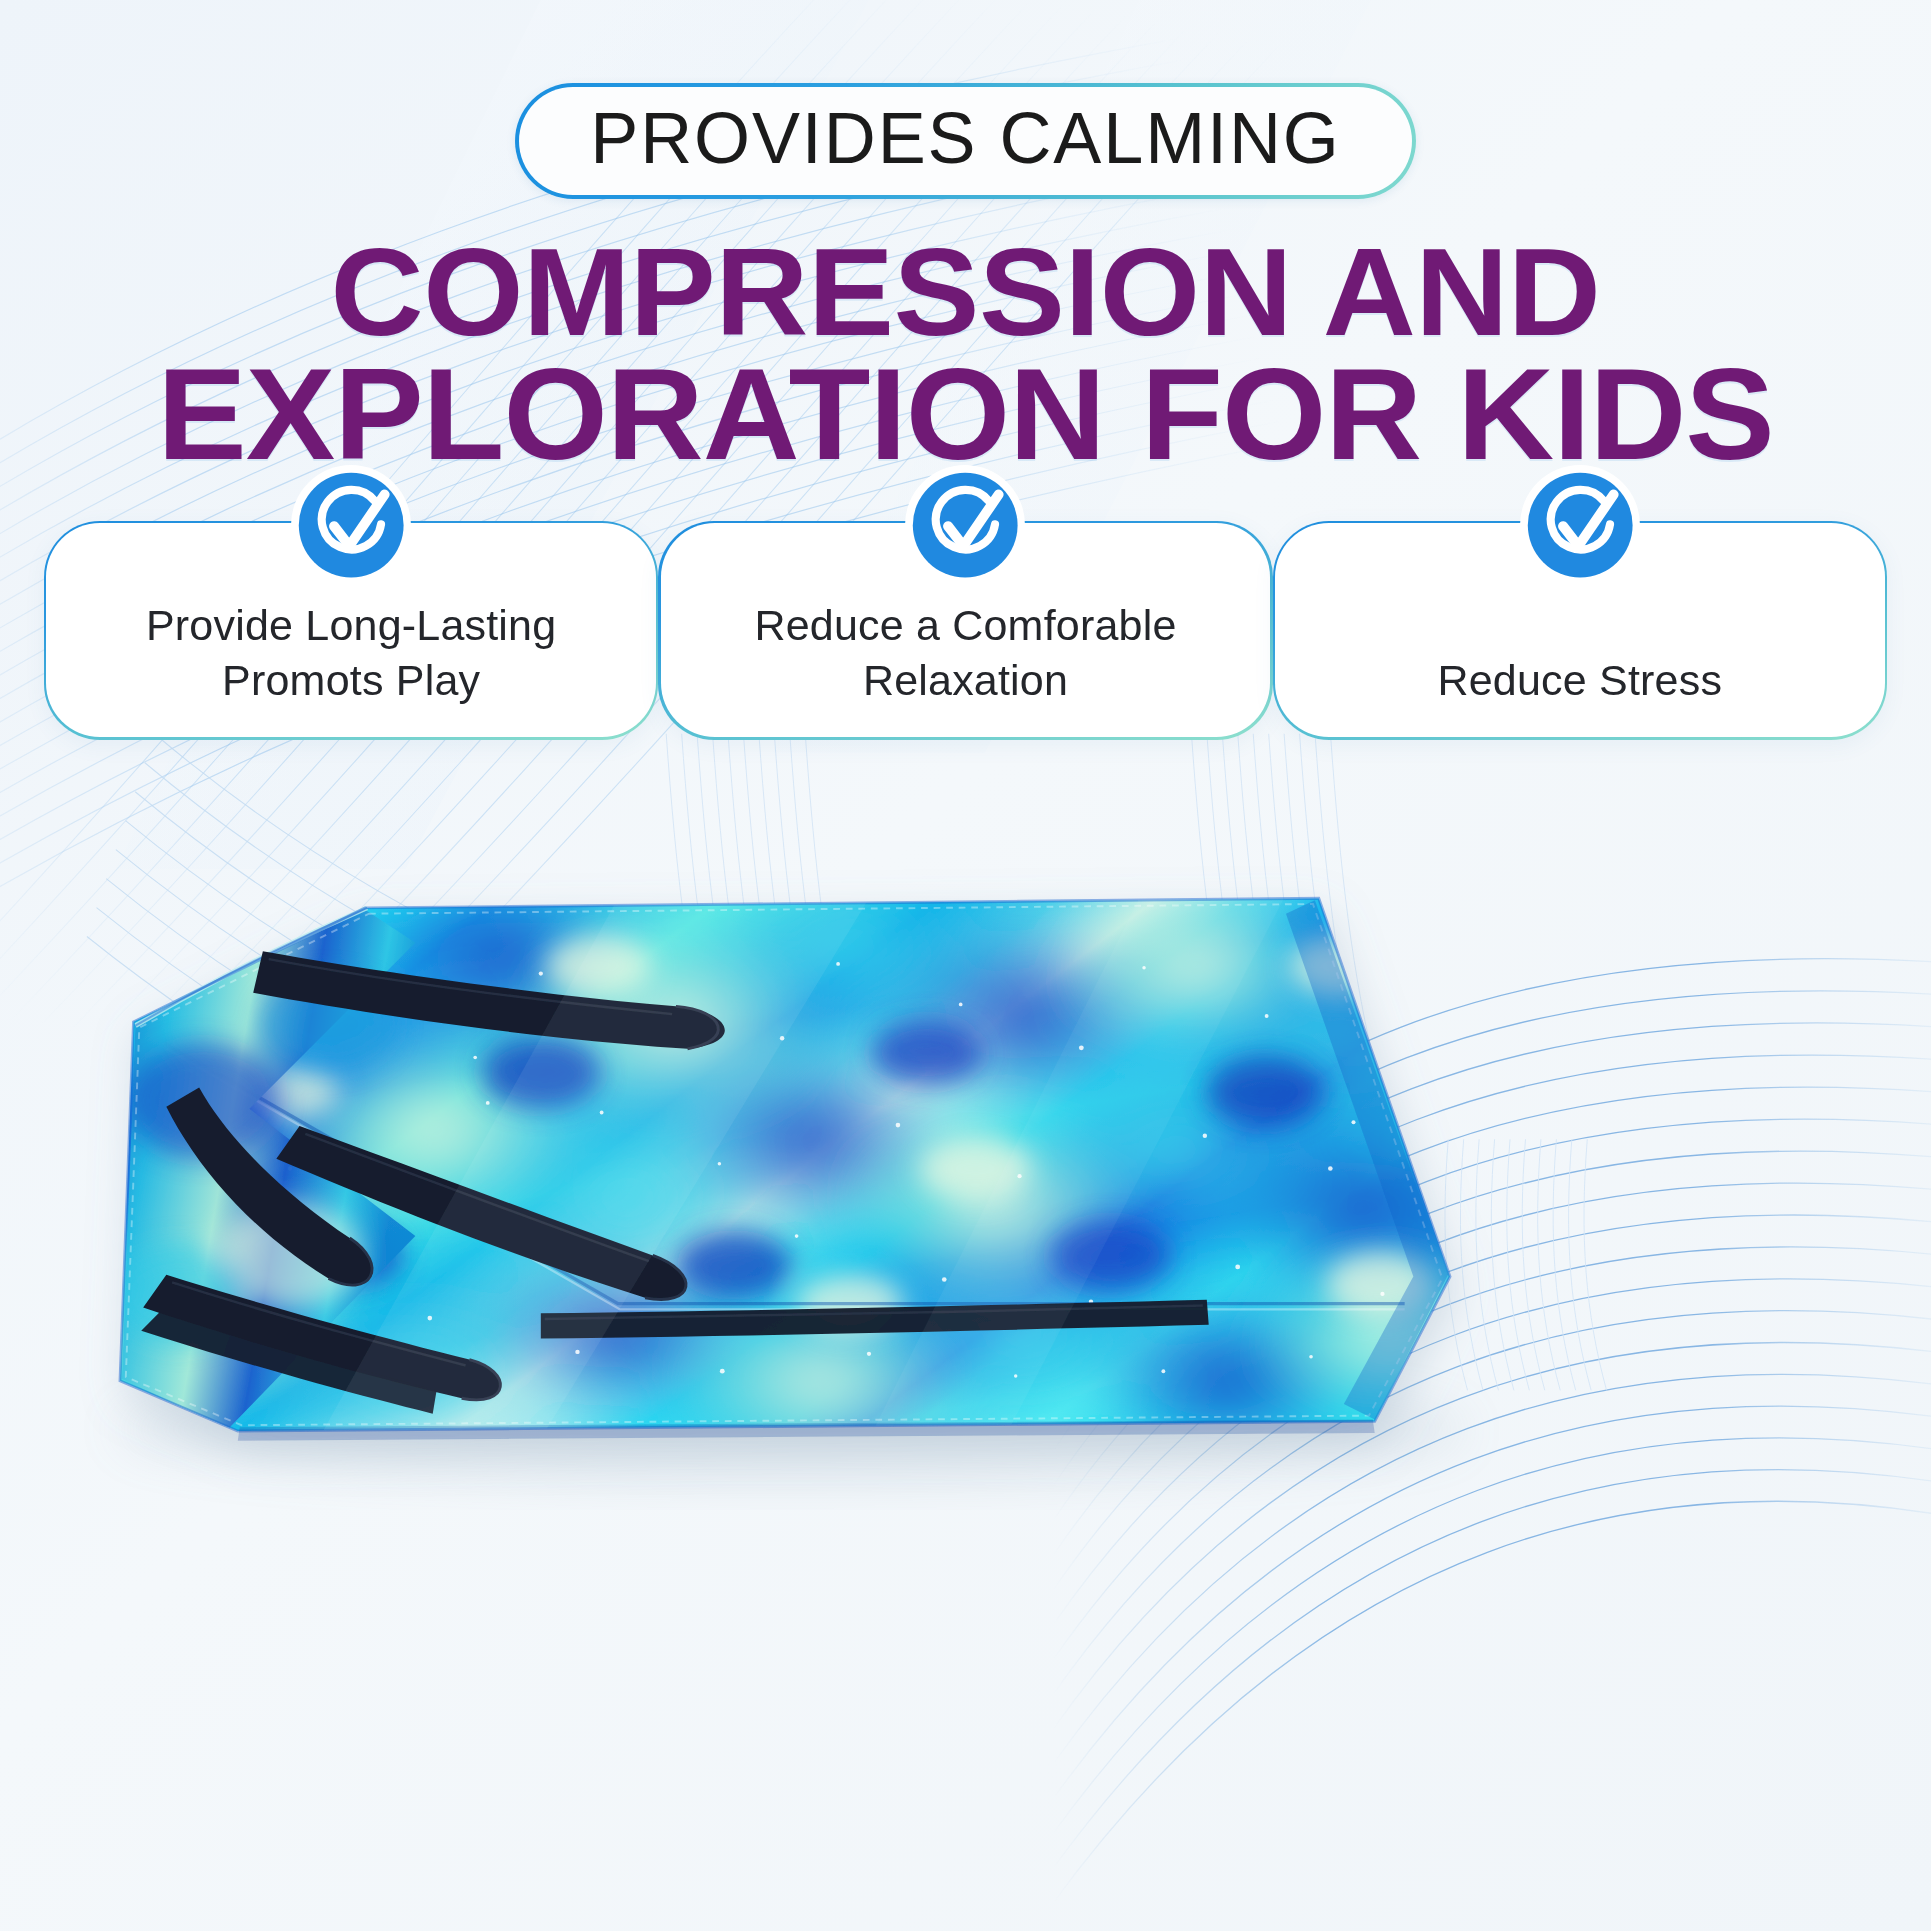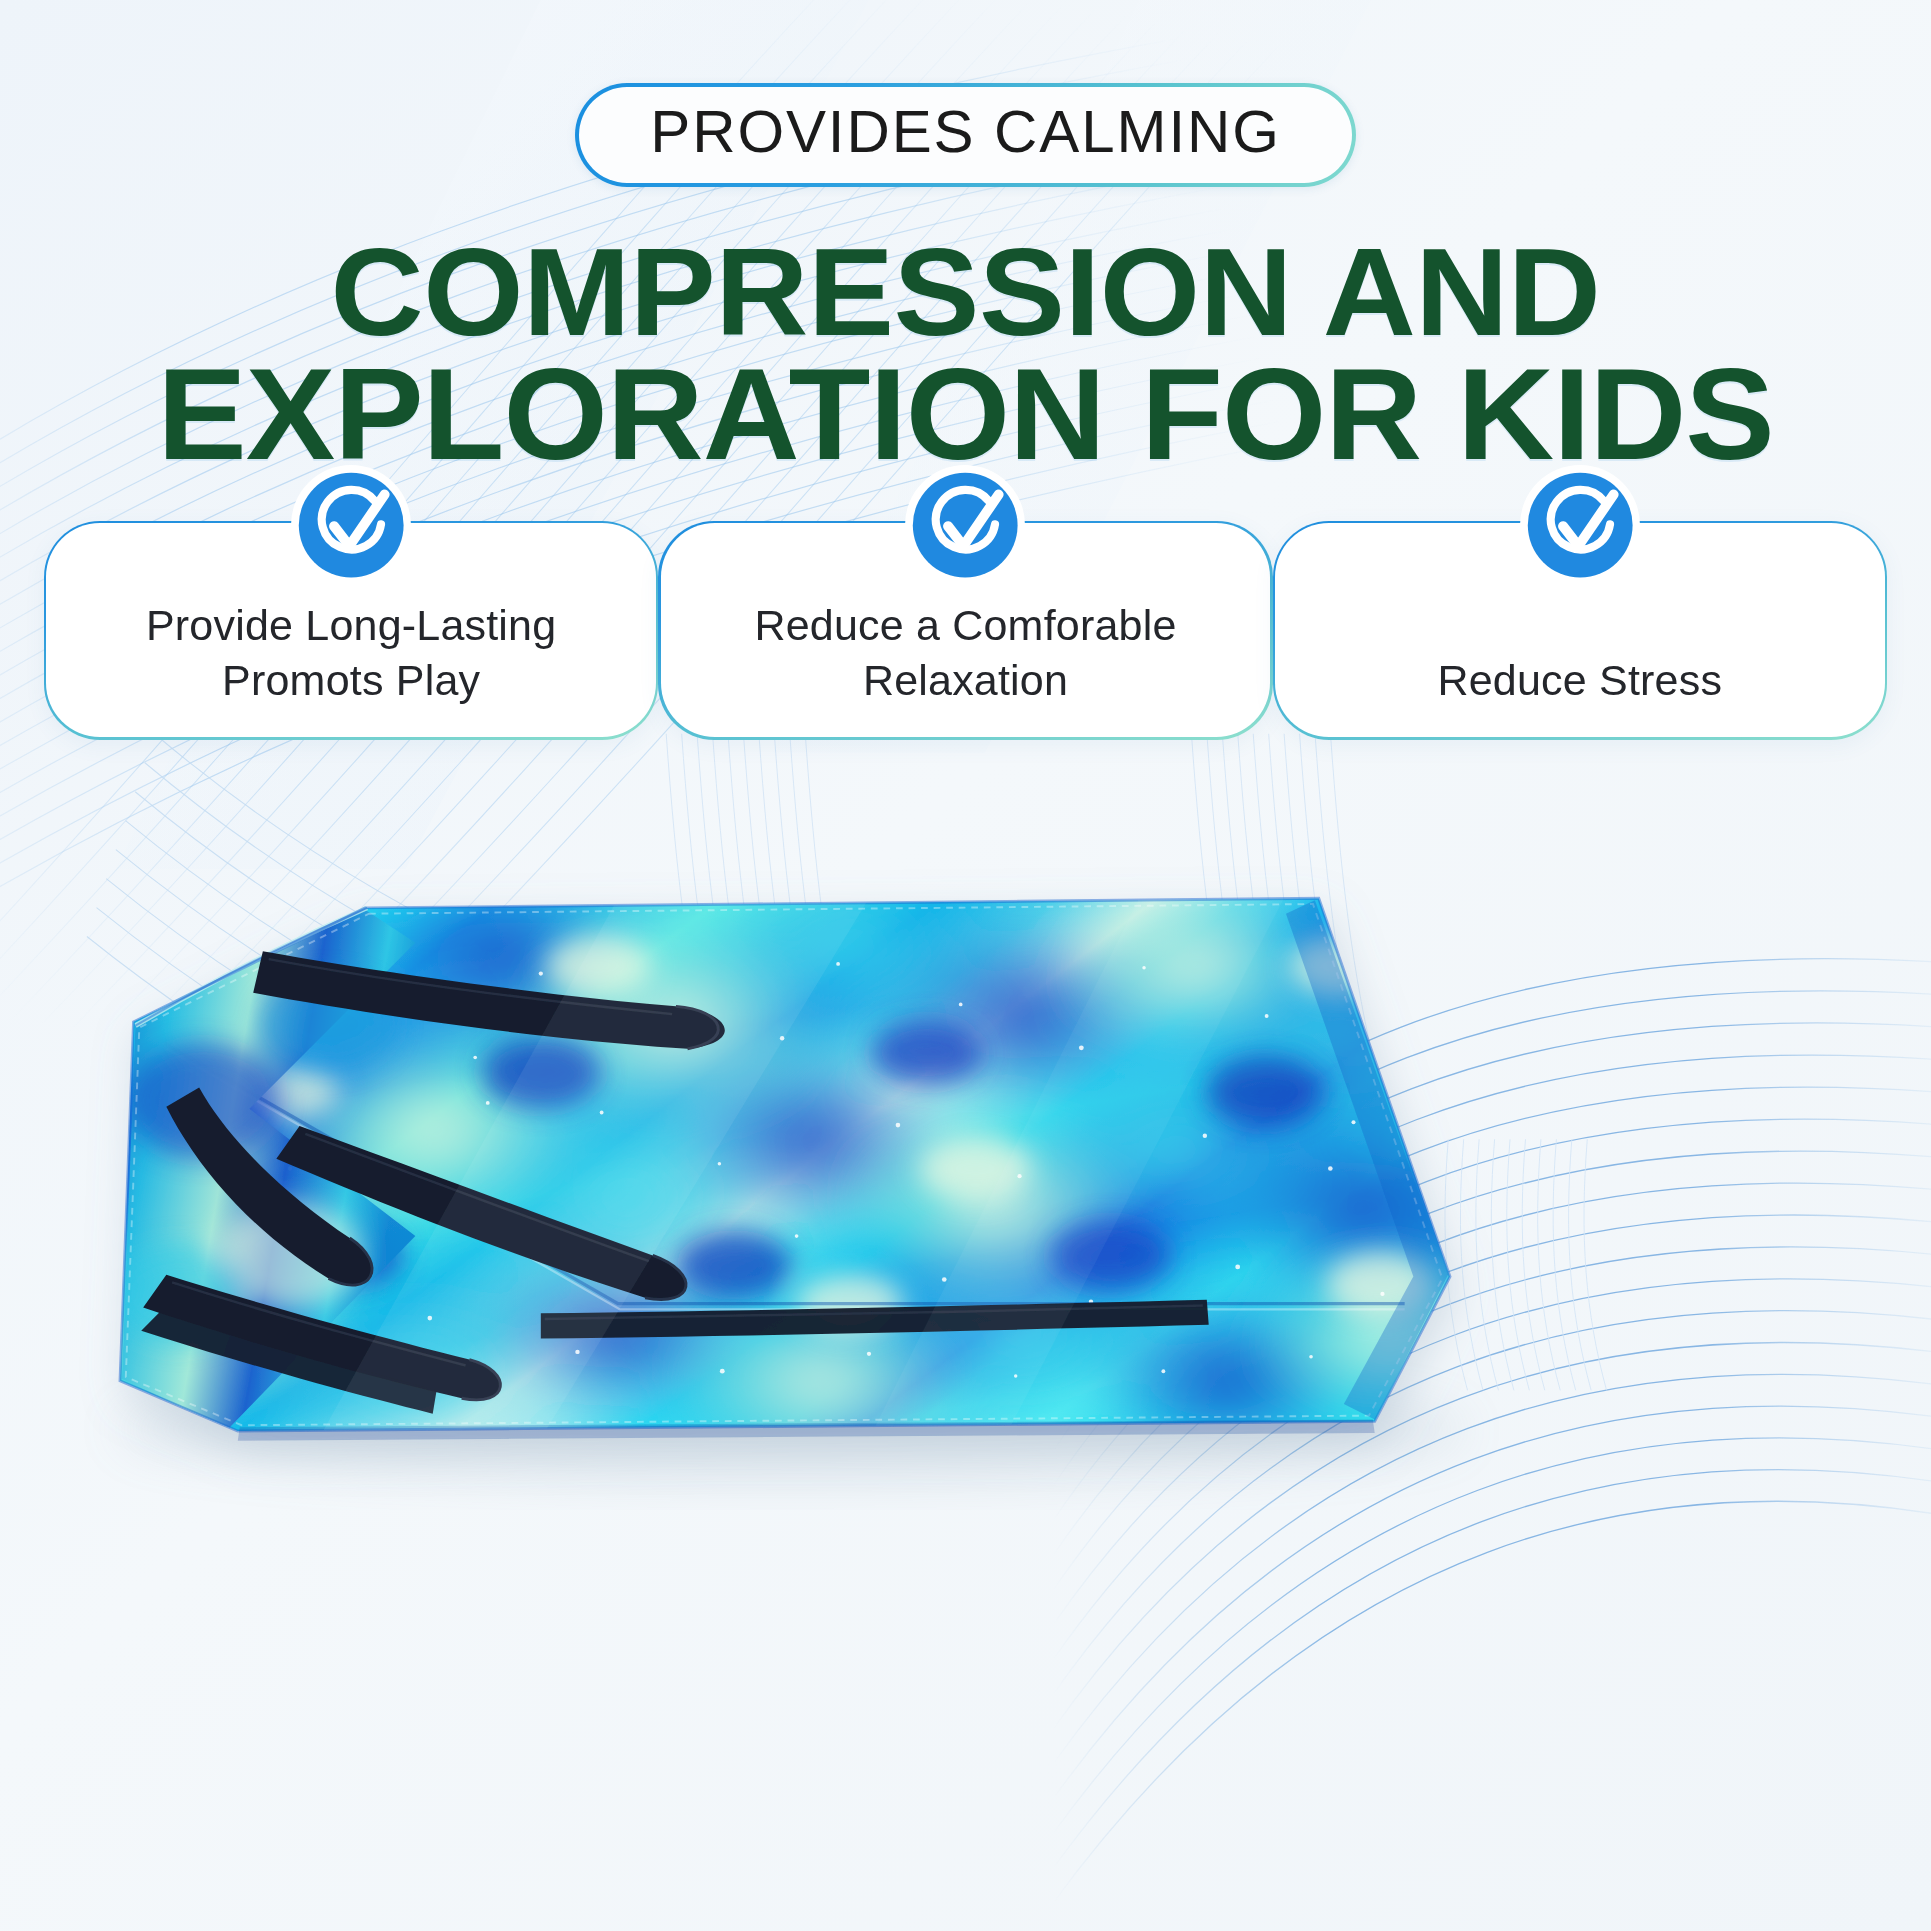"PROVIDES CALMING" .badge-text { font-size: 60px -> 72px }
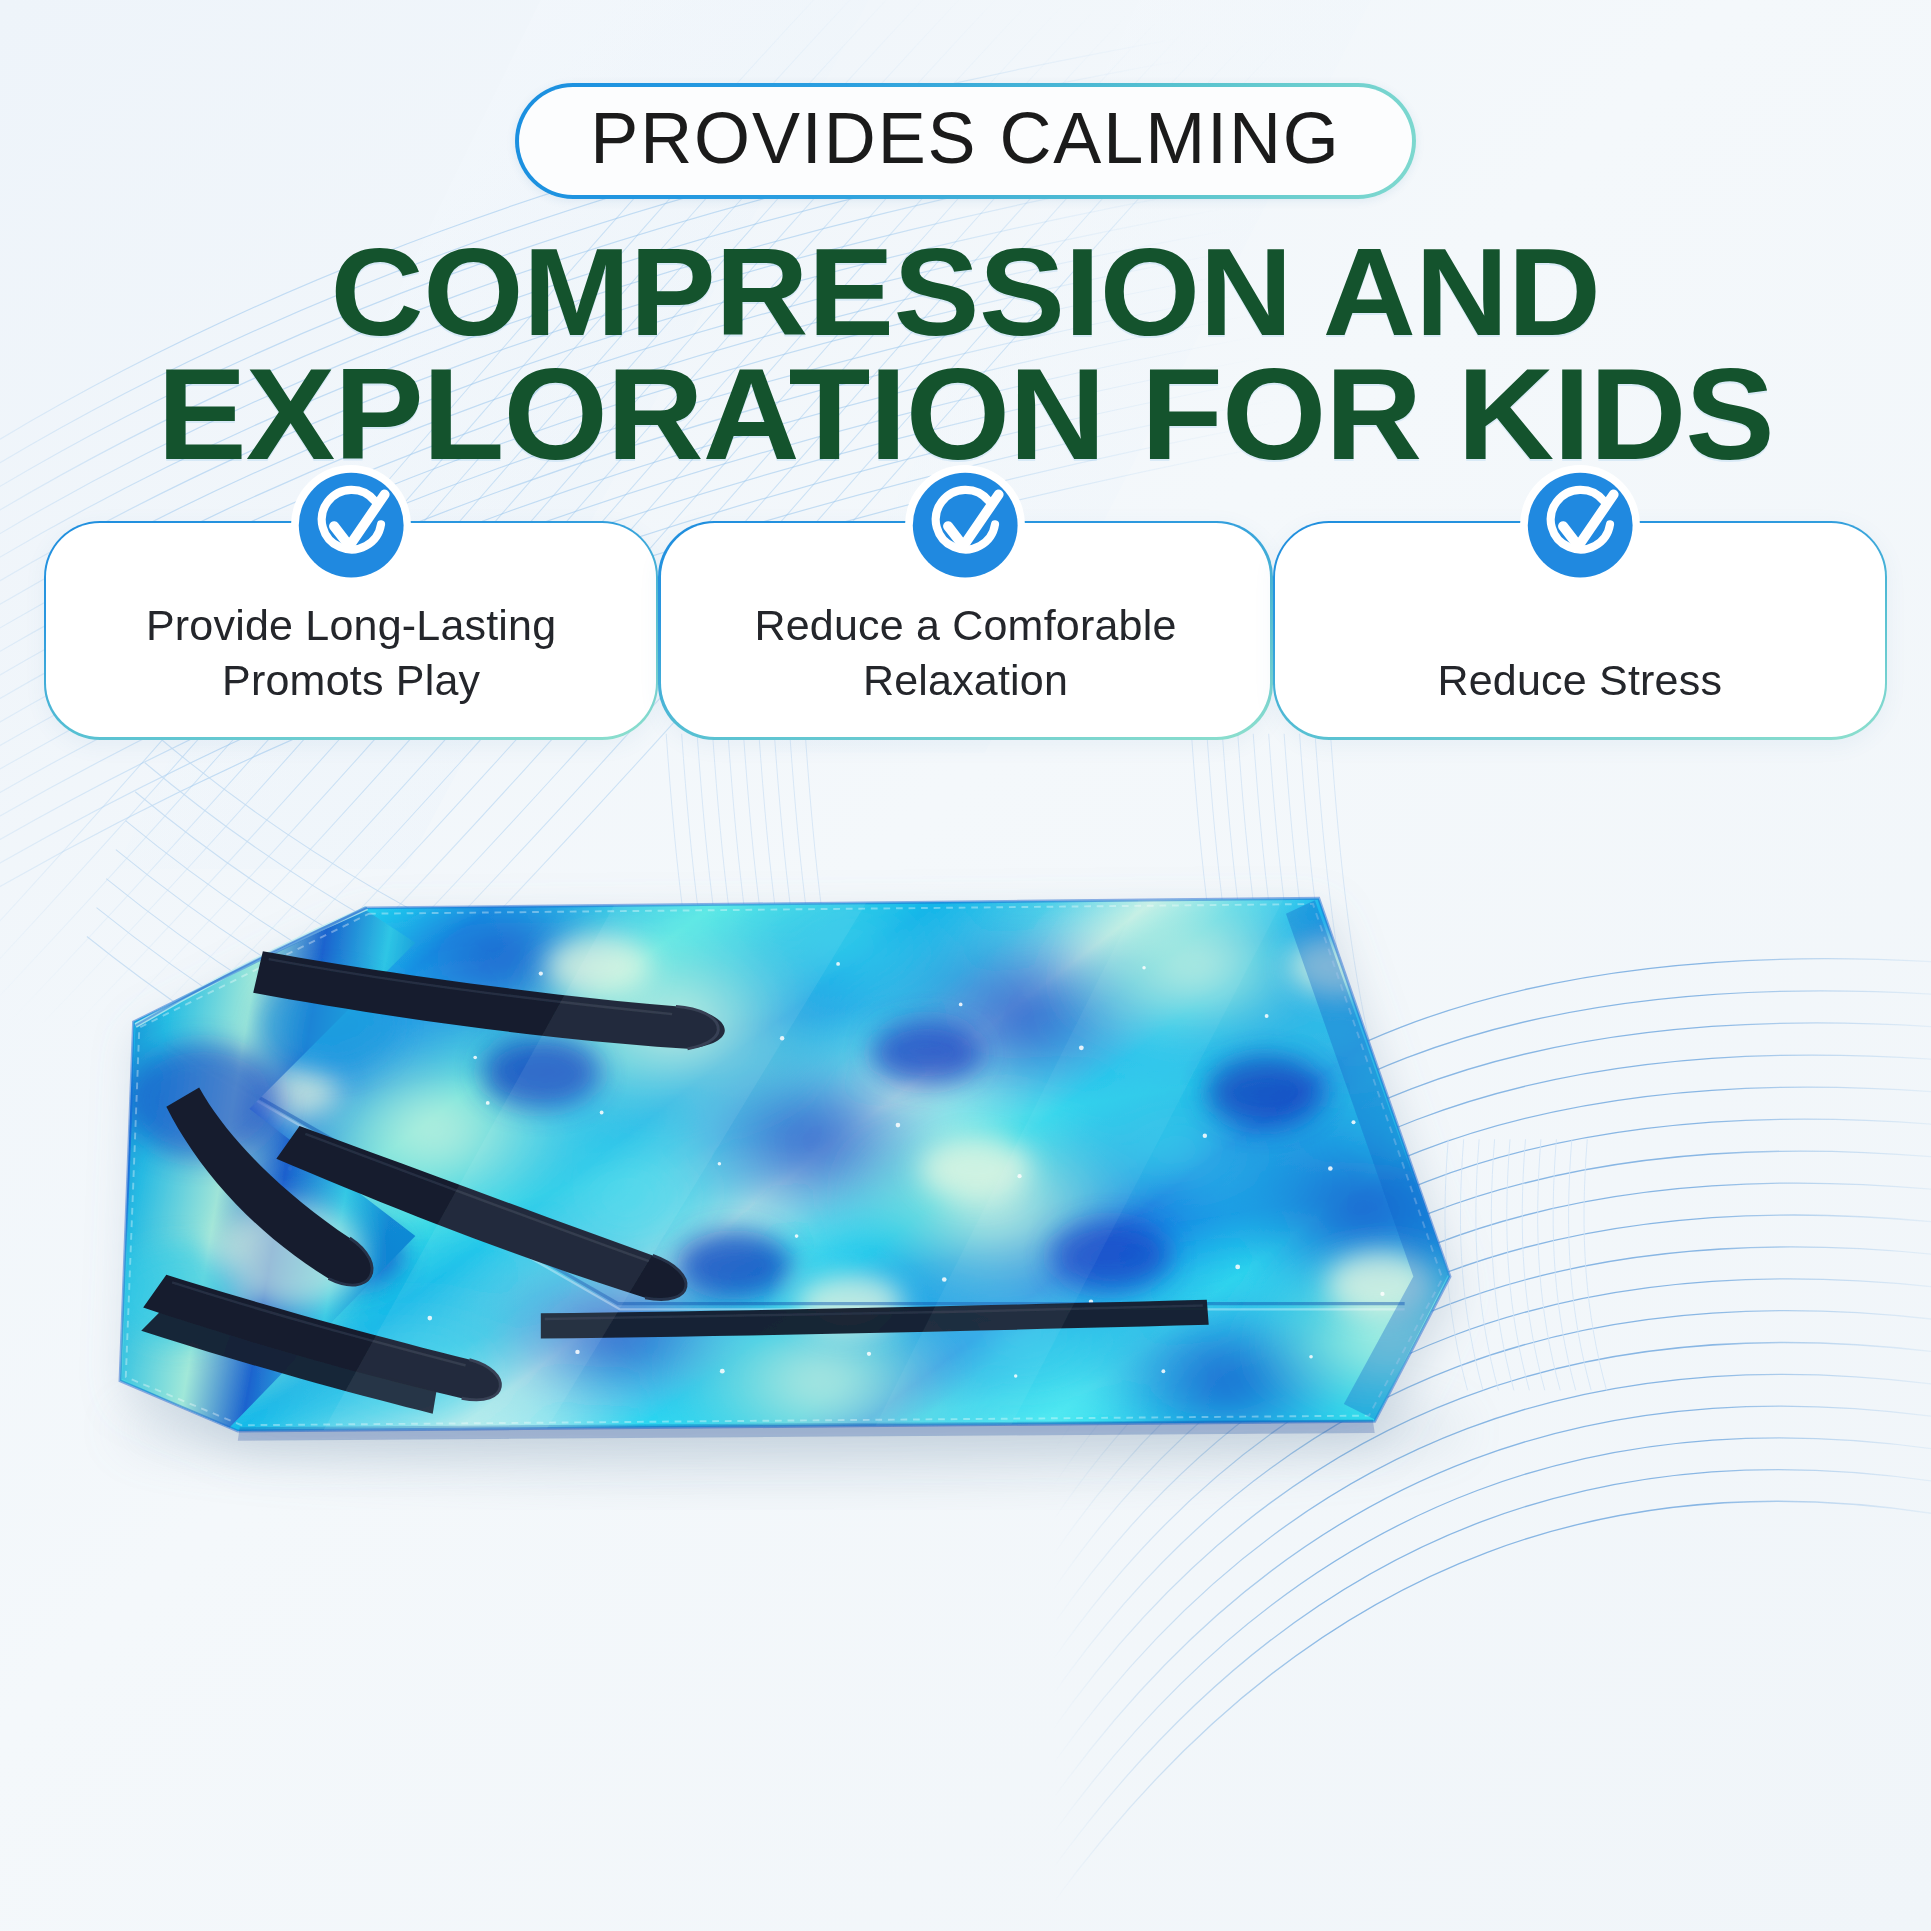"COMPRESSION AND" .headline { color: #14532d -> #701a75 }
